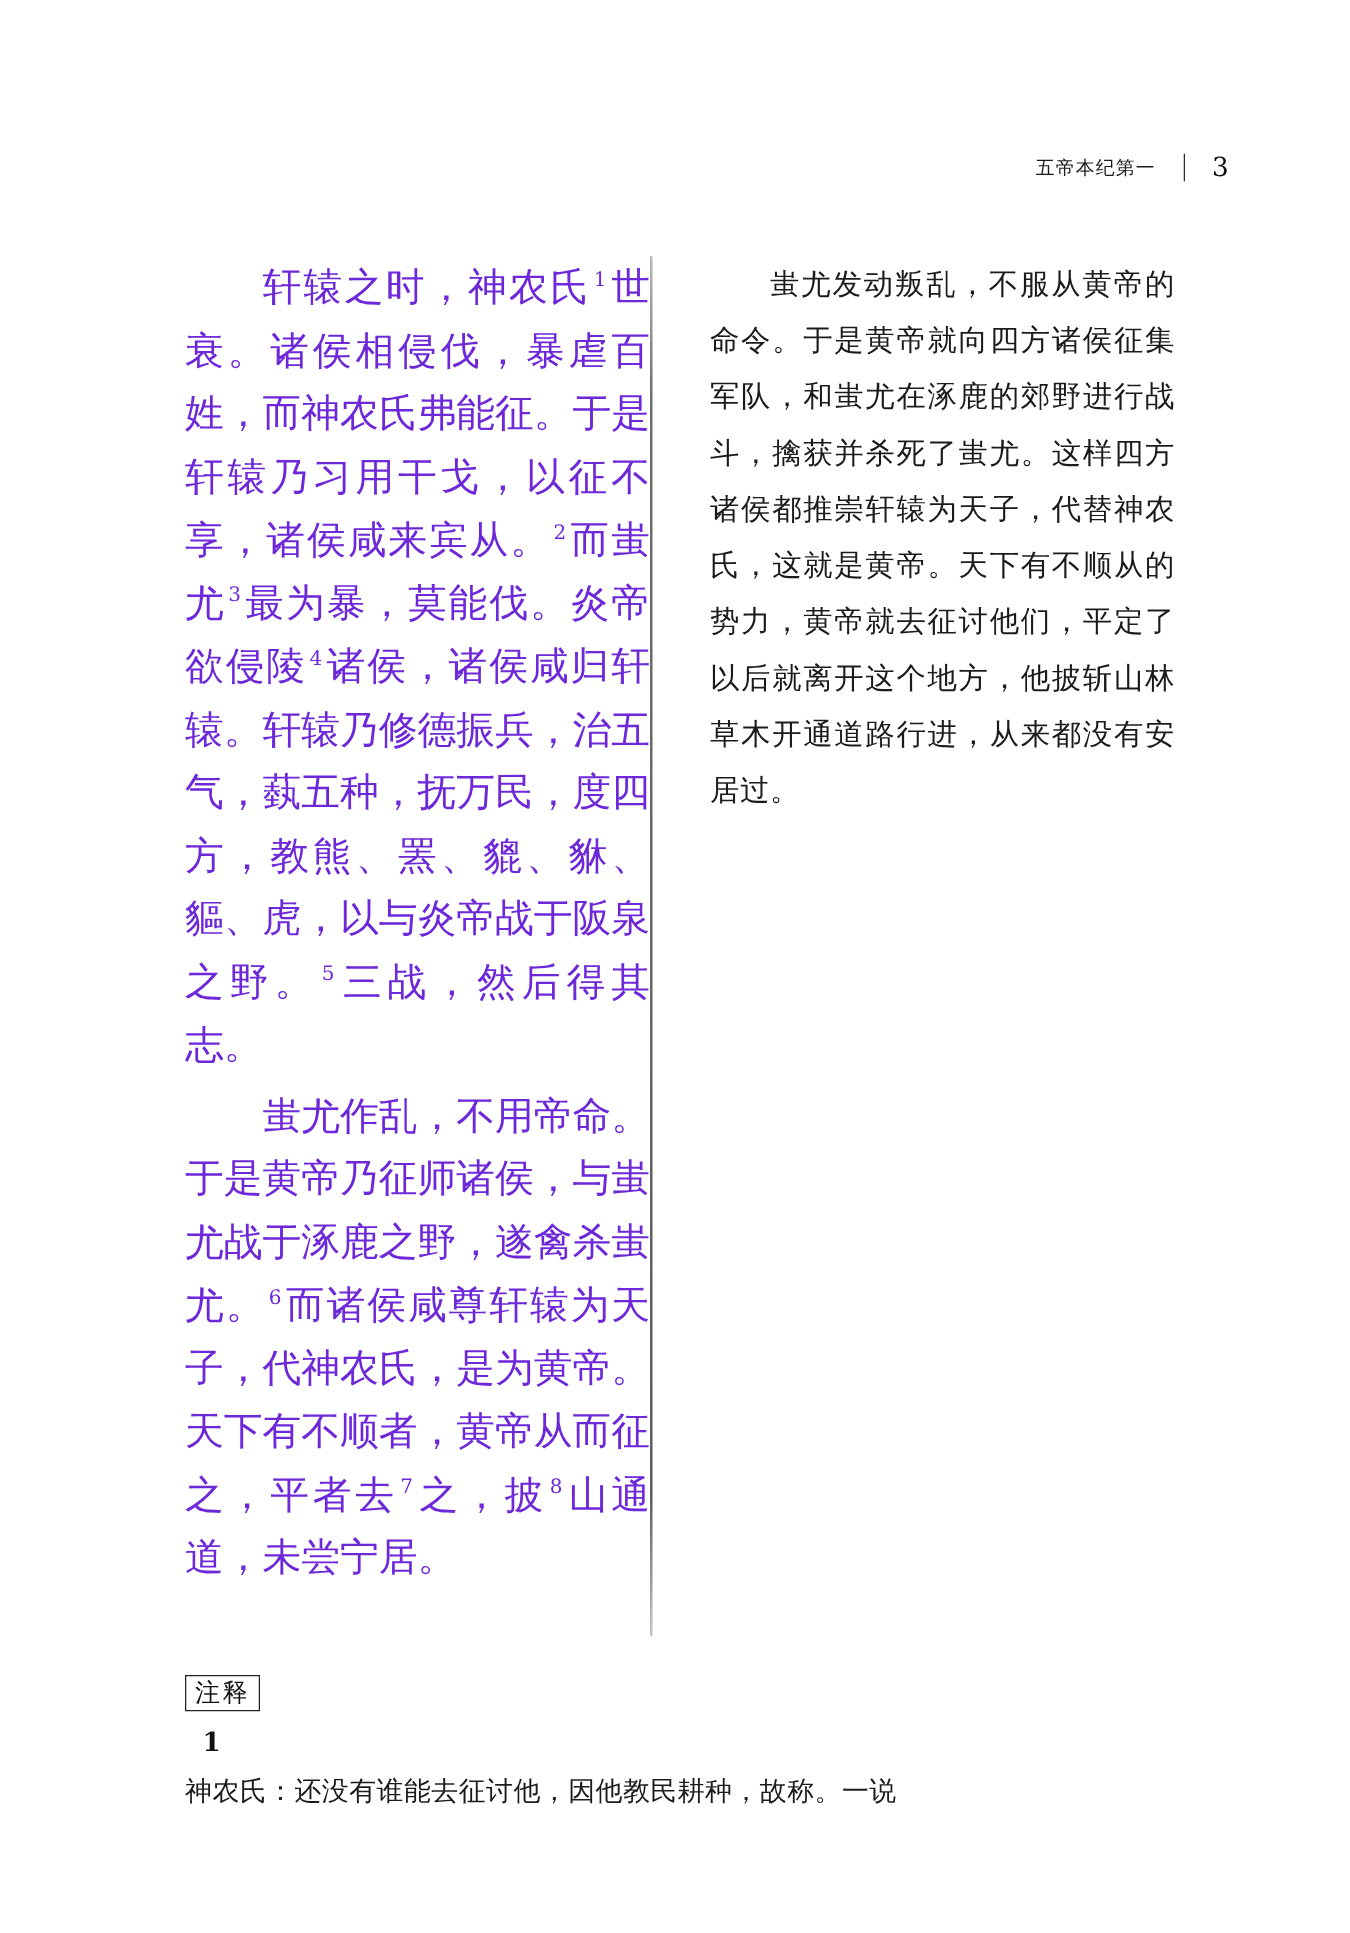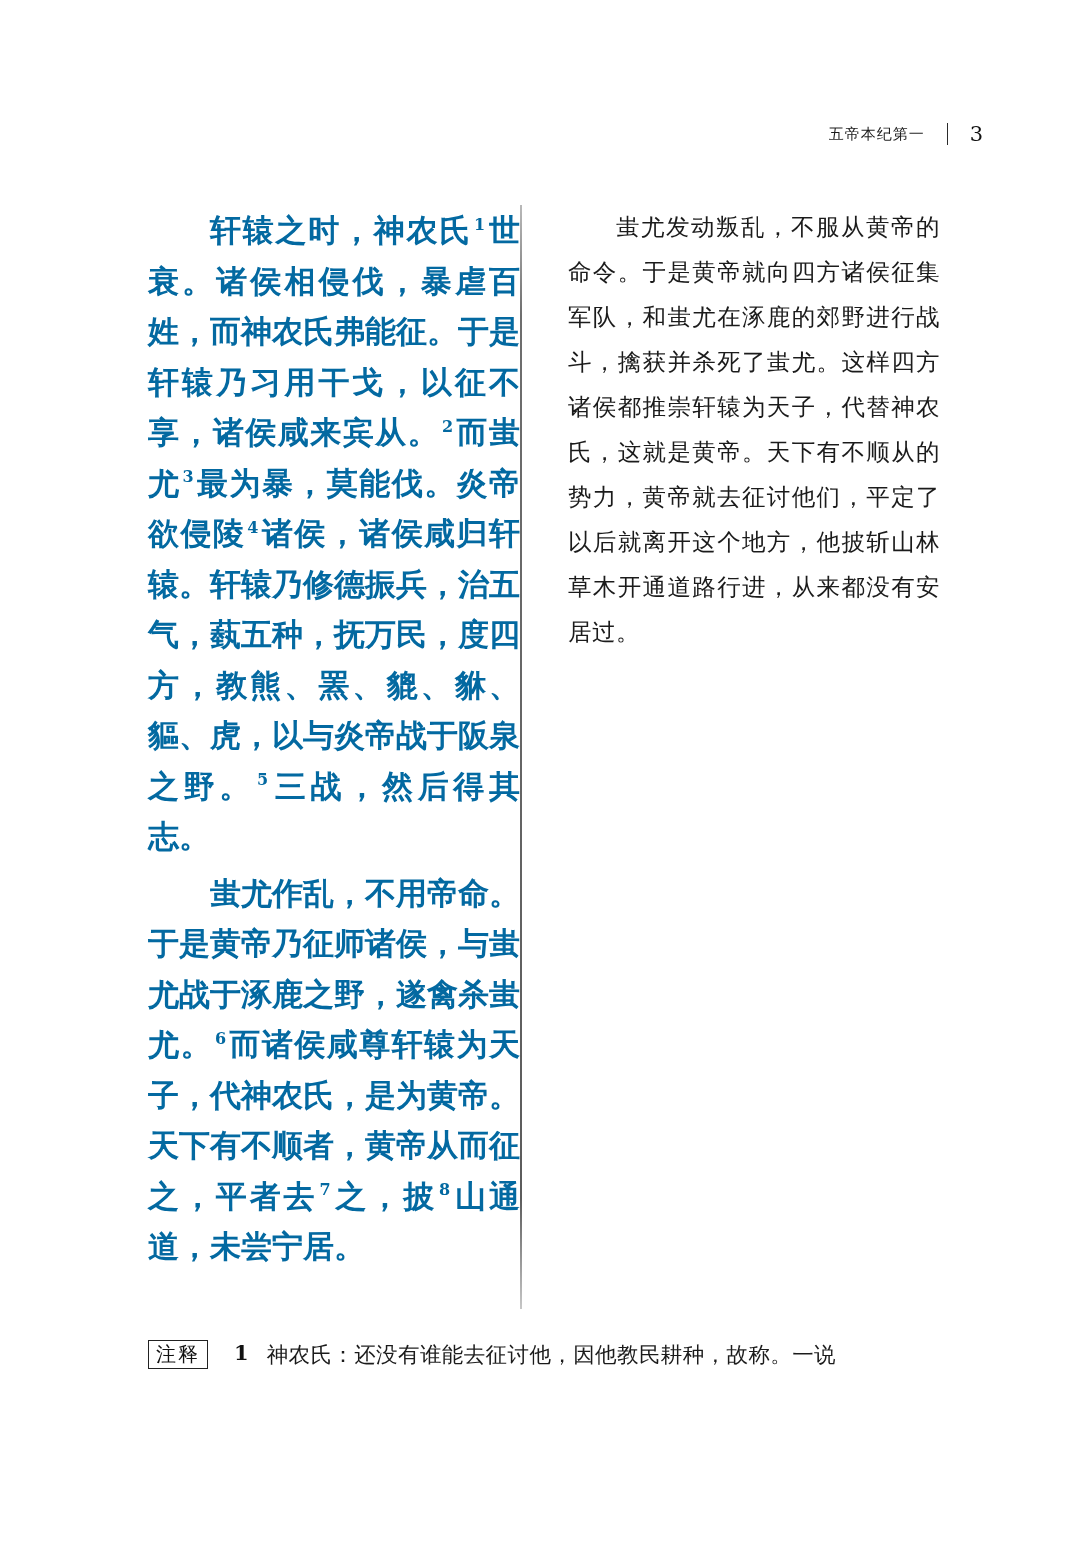"轩辕之时，神农氏1世衰。诸侯相侵伐，暴虐百姓，而神农氏弗能征。于是轩辕乃习用干戈" .src p { color: #0369a1 -> #6d28d9; font-weight: bold -> none }
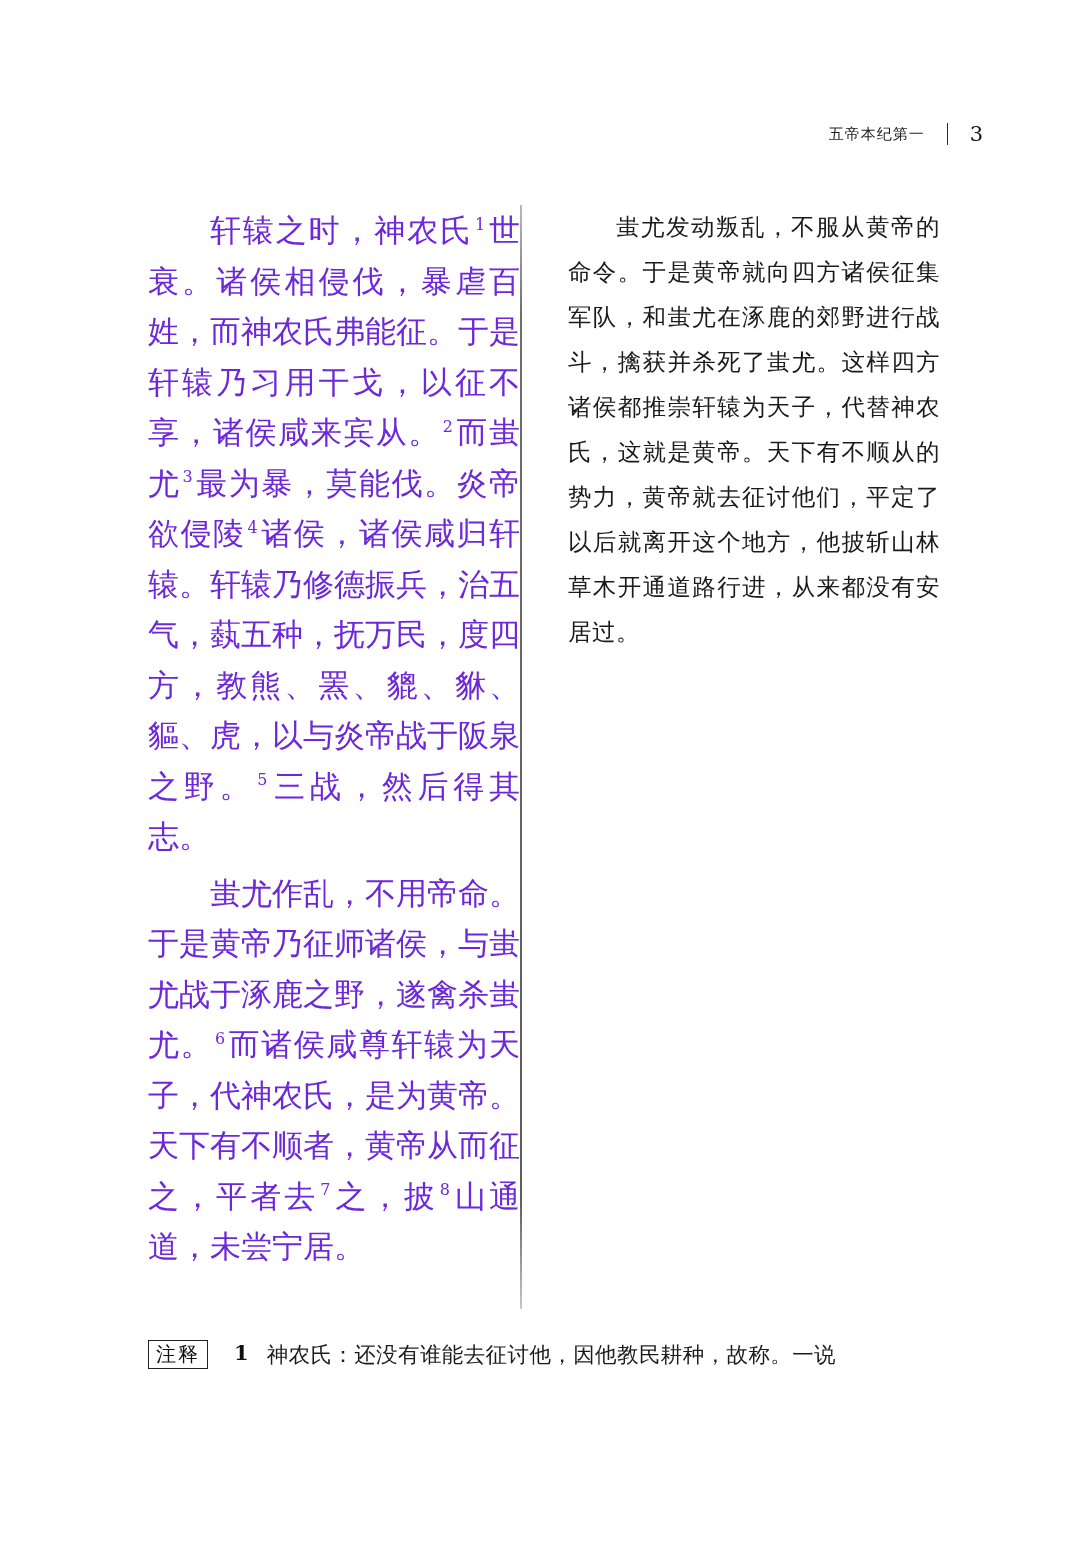"注释" .footnotes { flex-direction: none -> column }
